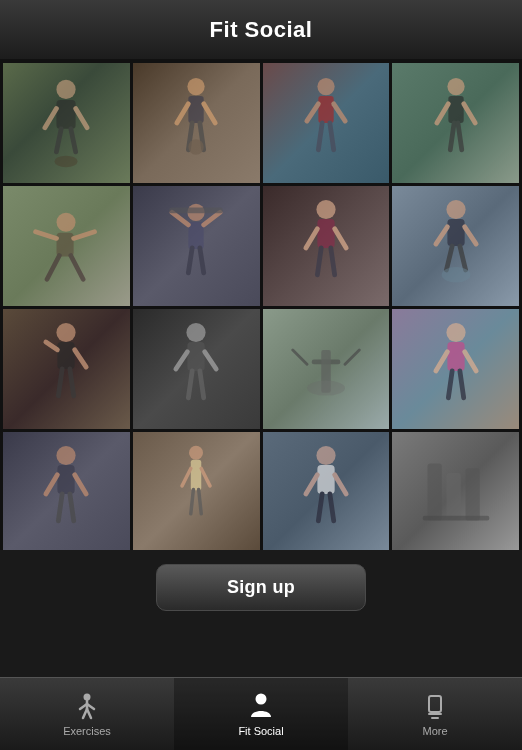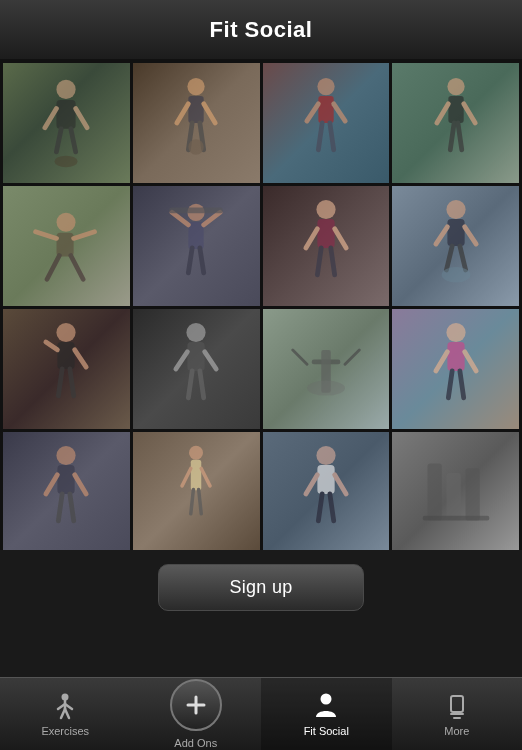"Sign up" #signup-btn { font-weight: normal -> bold }
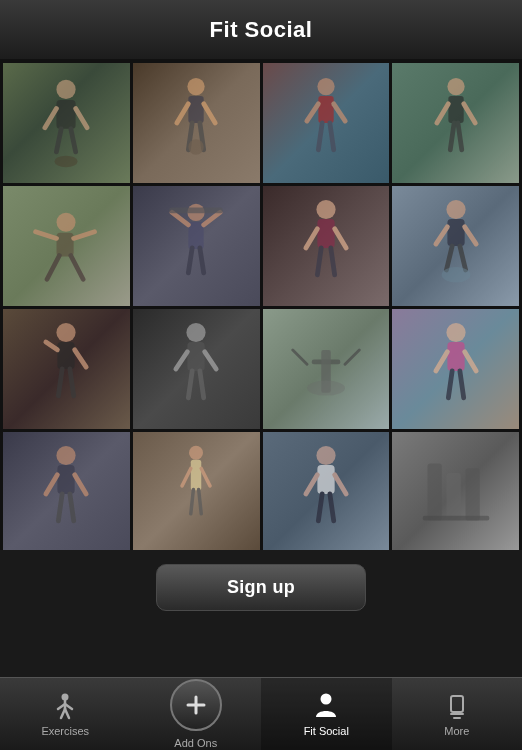"Add Ons" div.tab-item { html: <div> <div> <svg> <line></line> <line></line> </svg> </div> <span>Add Ons</span> </div> -> none }
